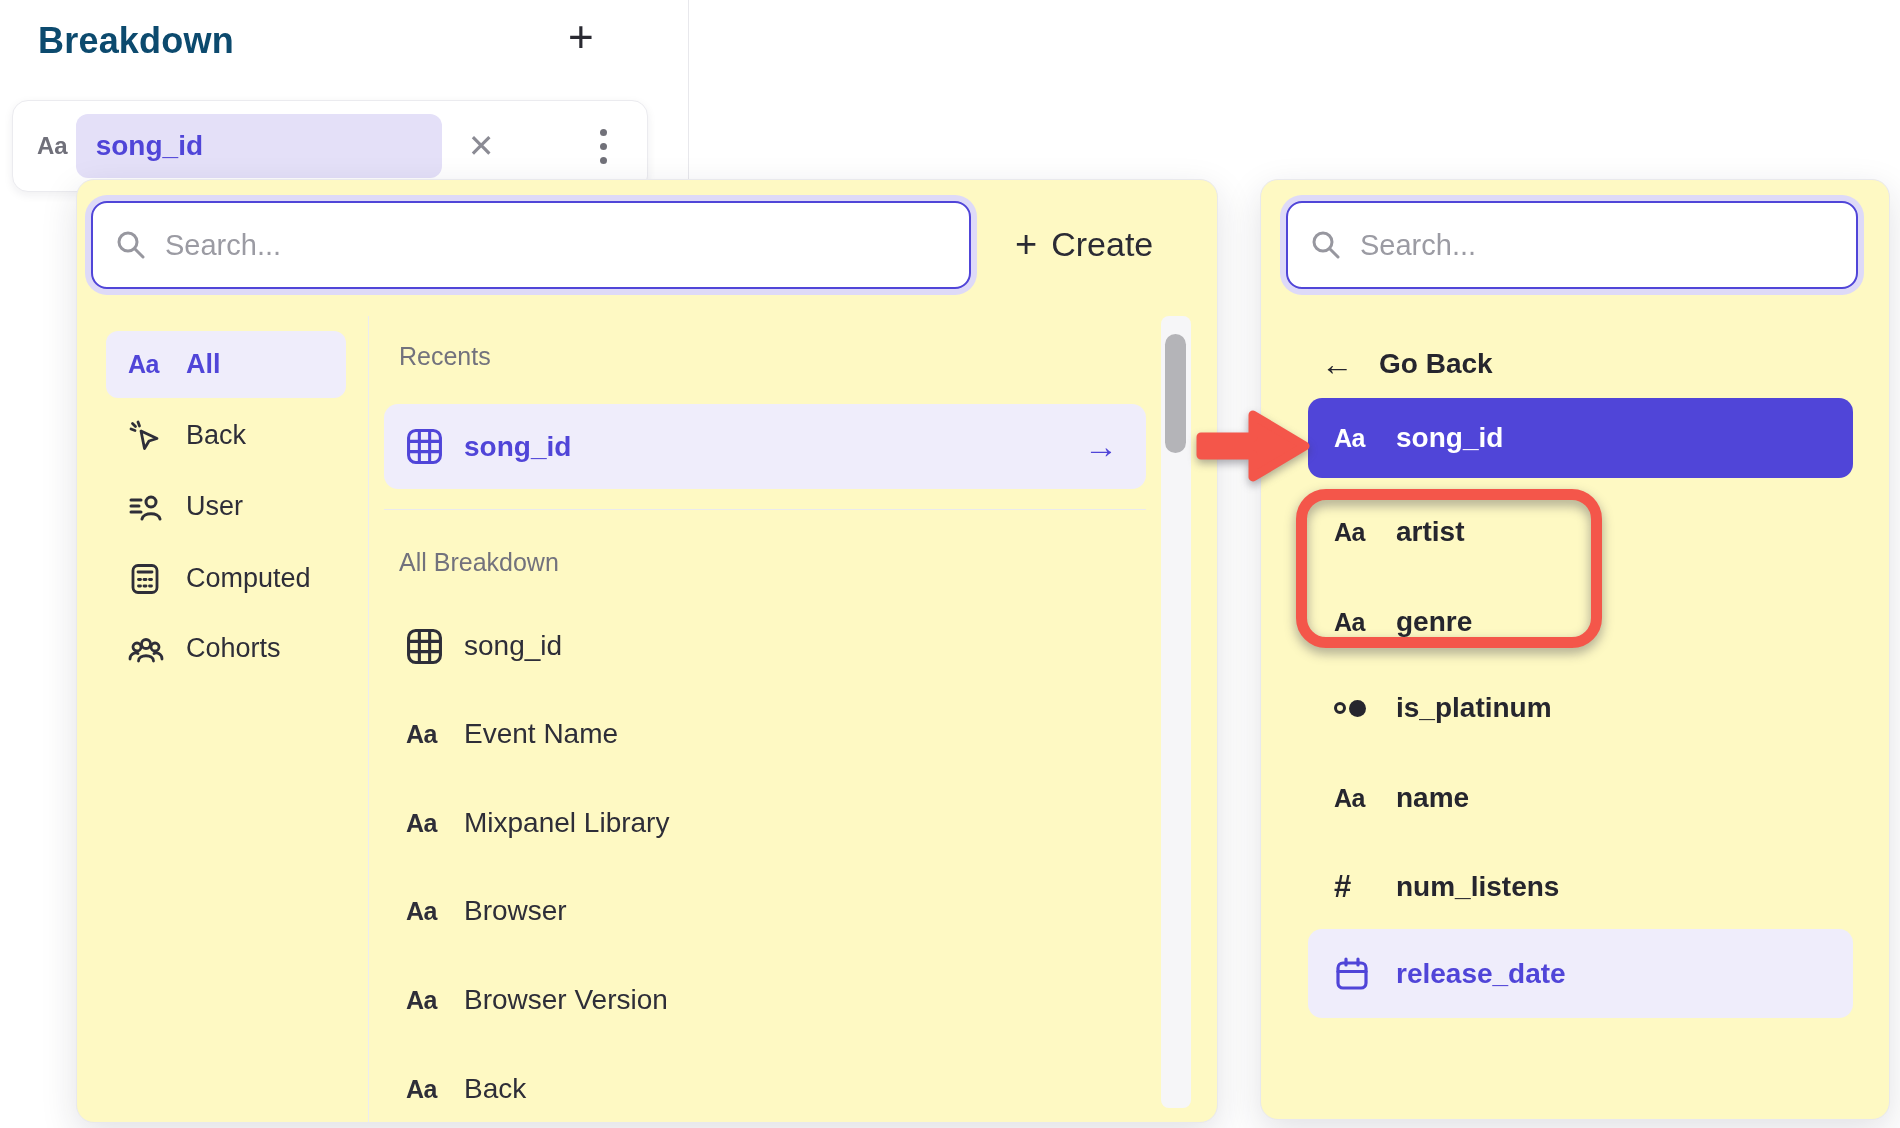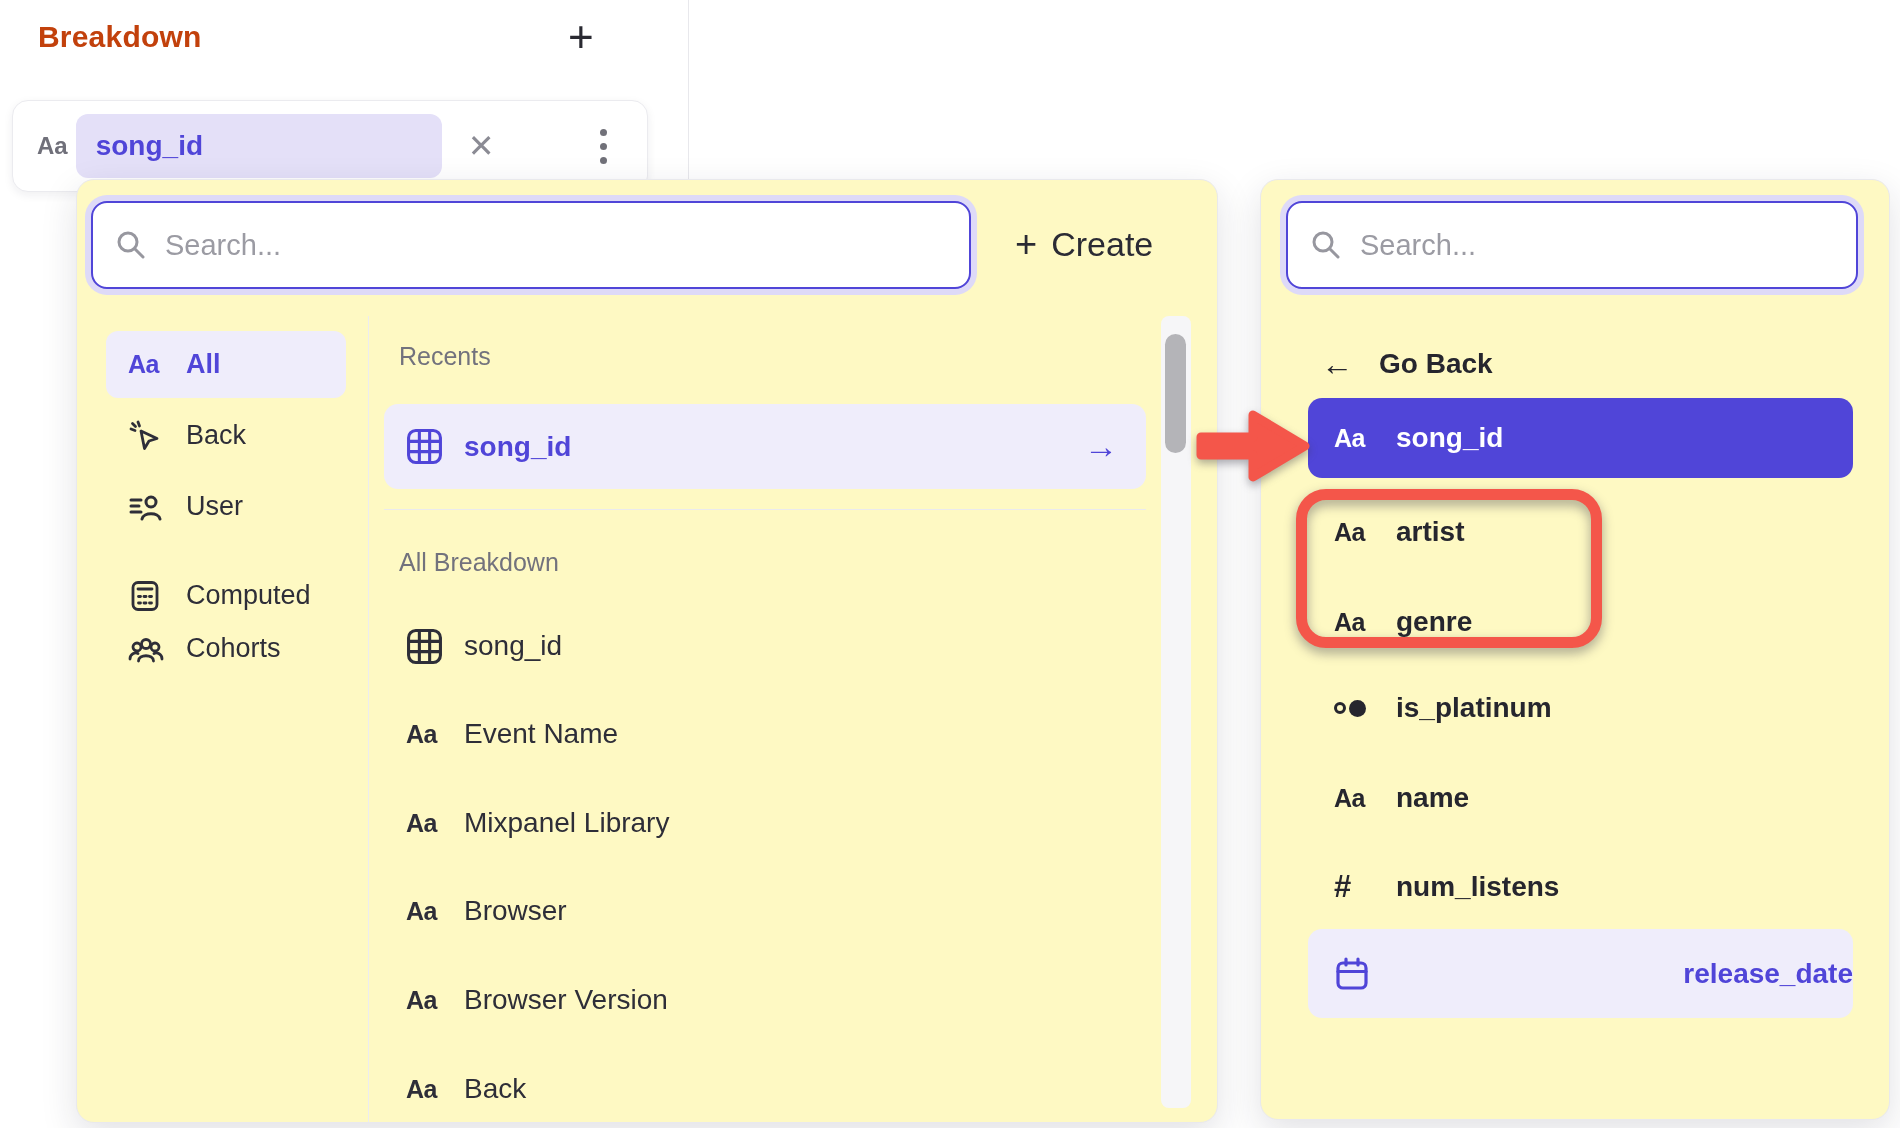"Breakdown" .title { color: #c2410c -> #0c4a6e; font-size: 30px -> 36px }
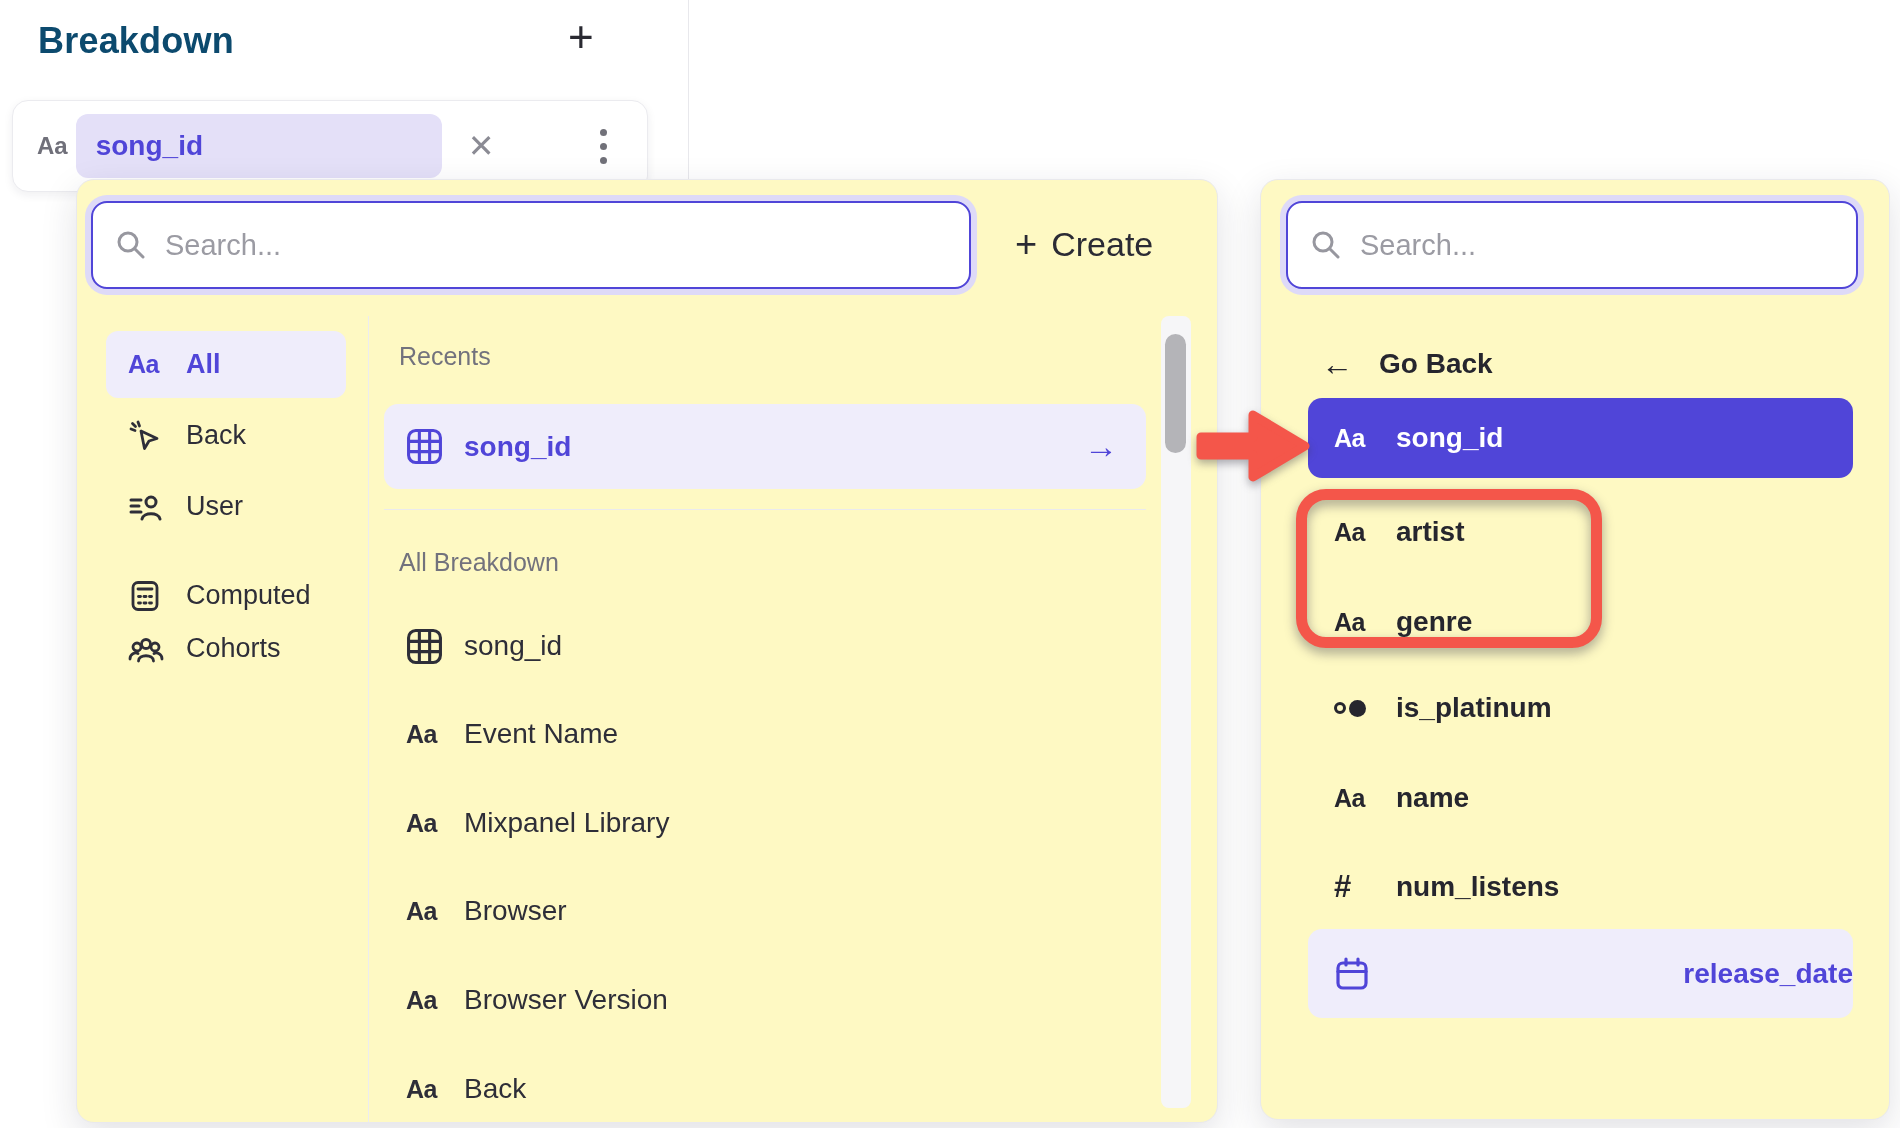"Computed" div.cat { top: 382px -> 365px }
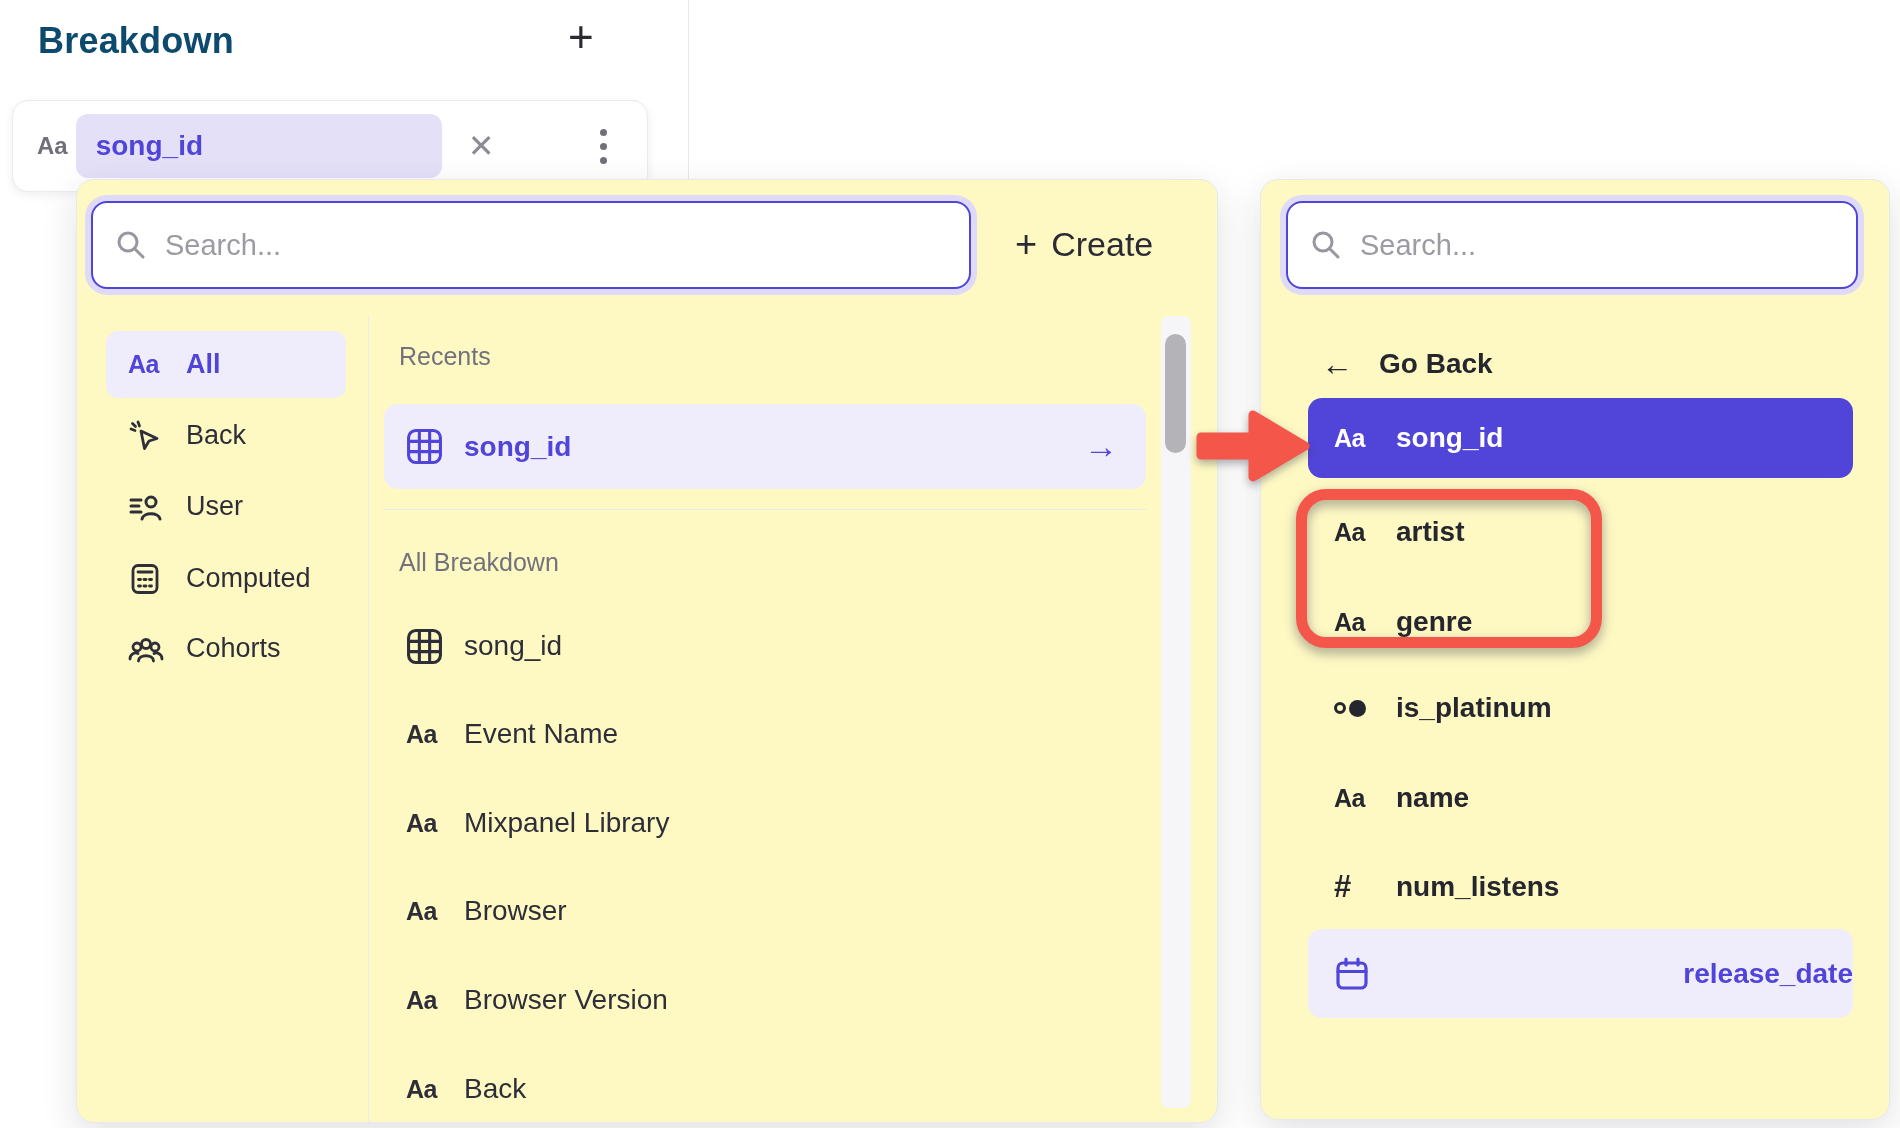"release_date" .rrow.hover { justify-content: space-between -> none }
